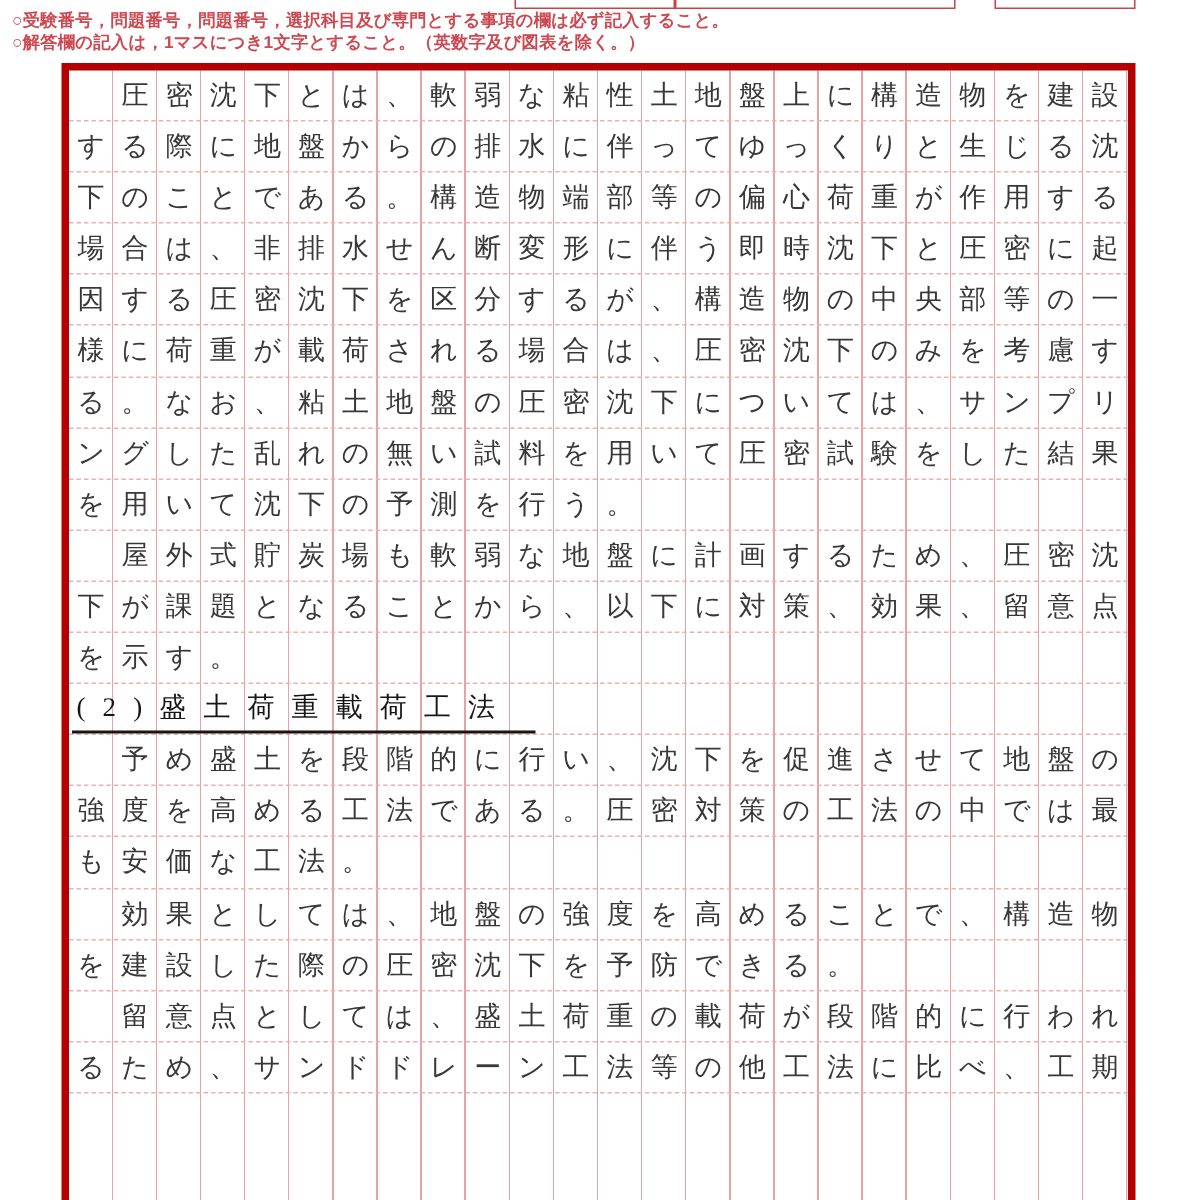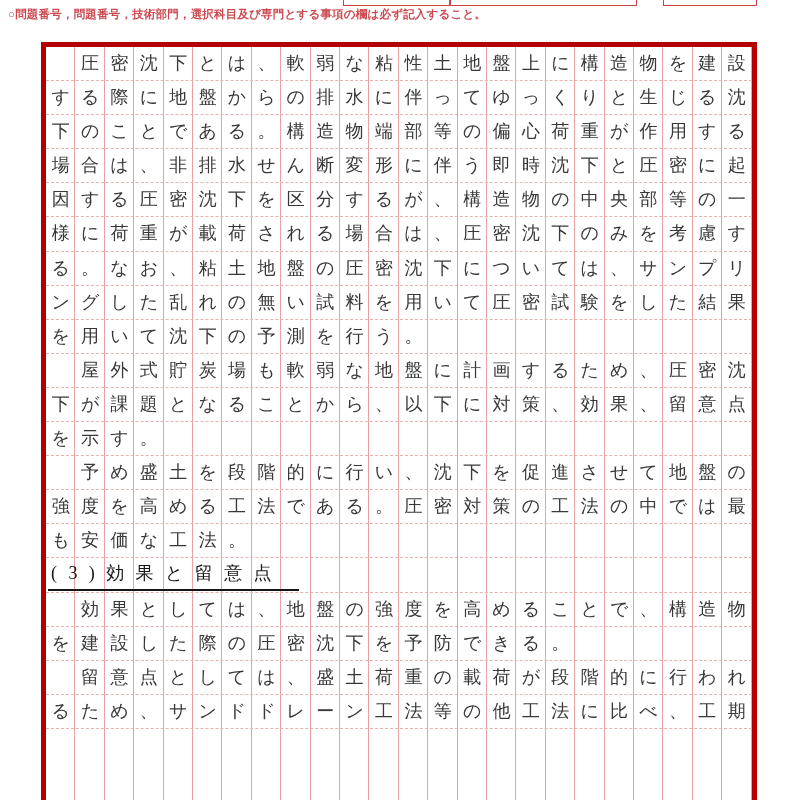"○問題番号，問題番号，技術部門，選択科目及び専門とする事項の欄は必ず記入すること" div { text: 問題番号，問題番号，技術部門 -> 受験番号，問題番号，問題番号 }
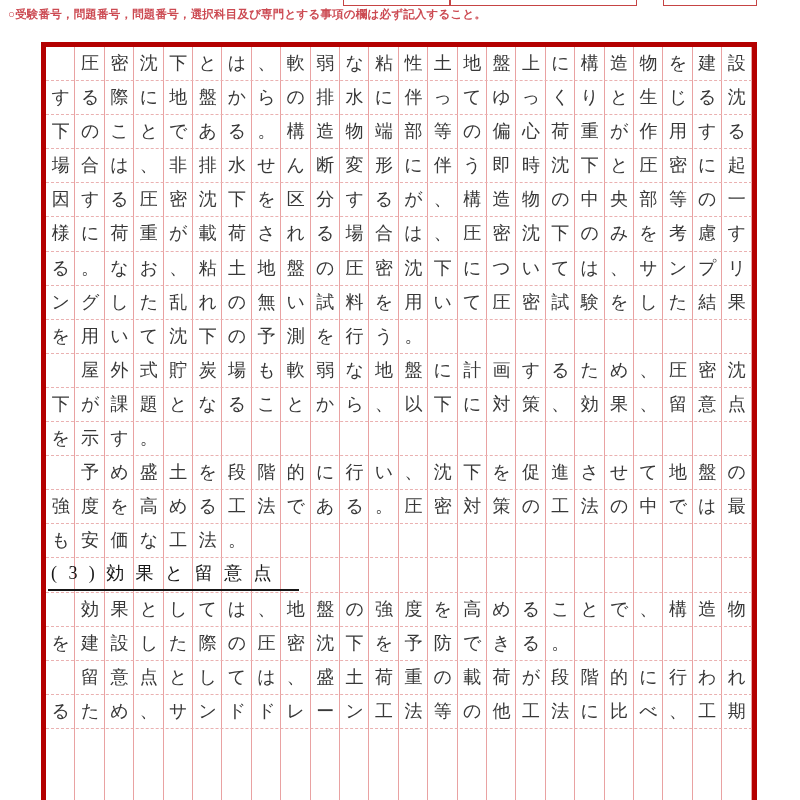"○解答欄の記入は，1マスにつき1文字とすること。（英数字及び図表を除く。）" div { html: none -> <div>○解答欄の記入は，1マスにつき1文字とすること。（英数字及び図表を除く。）</div> }
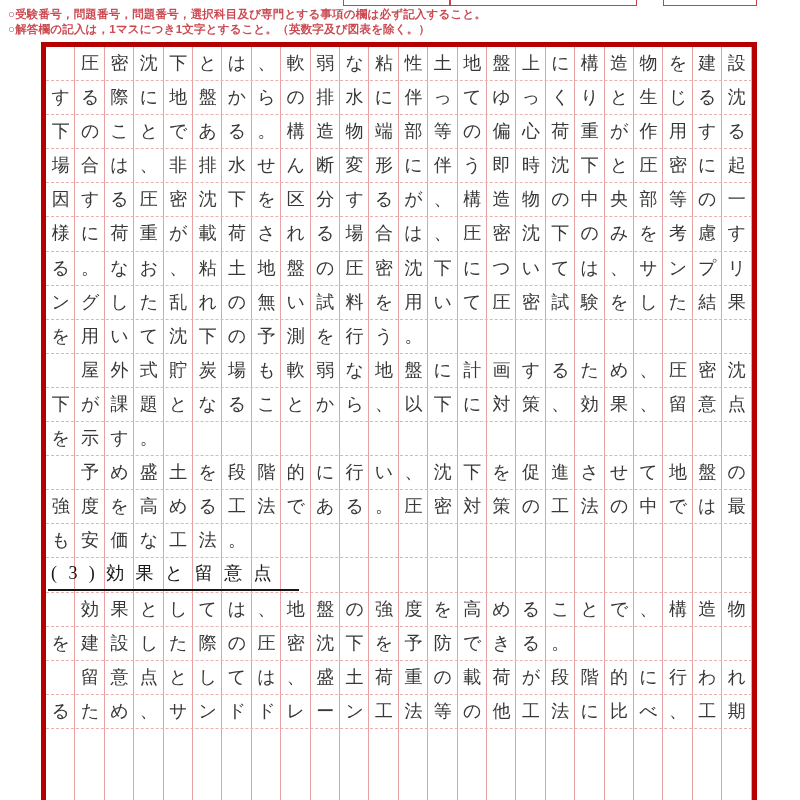"(2)盛土荷重載荷工法" div.grid-row { html: none -> <div><span>(2)盛土荷重載荷工法</span></div> }
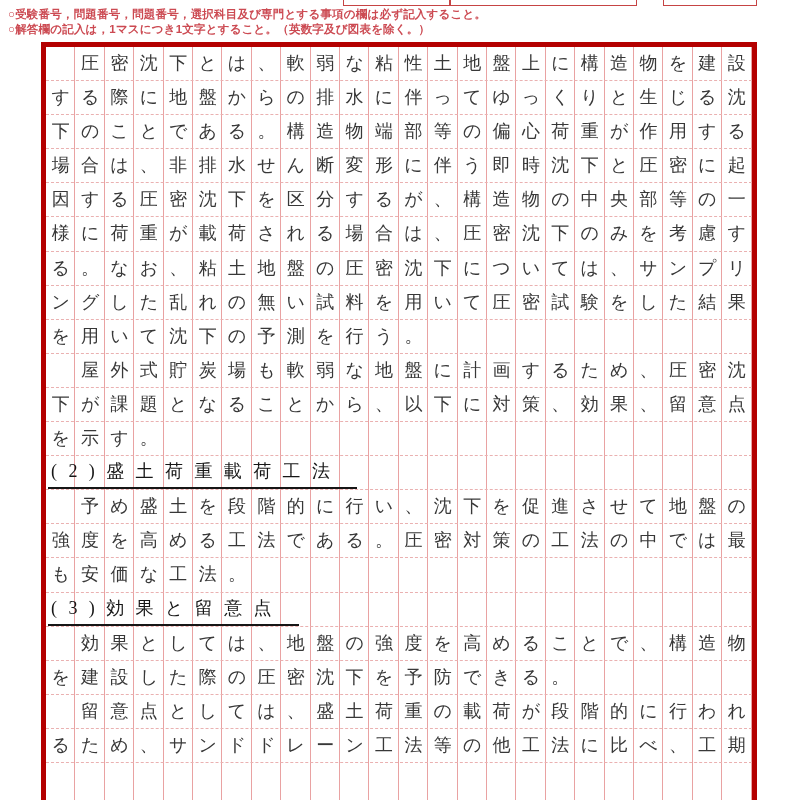"(3)効果と留意点" div.grid-row { html: <div><span>(3)効果と留意点</span></div> -> none }
